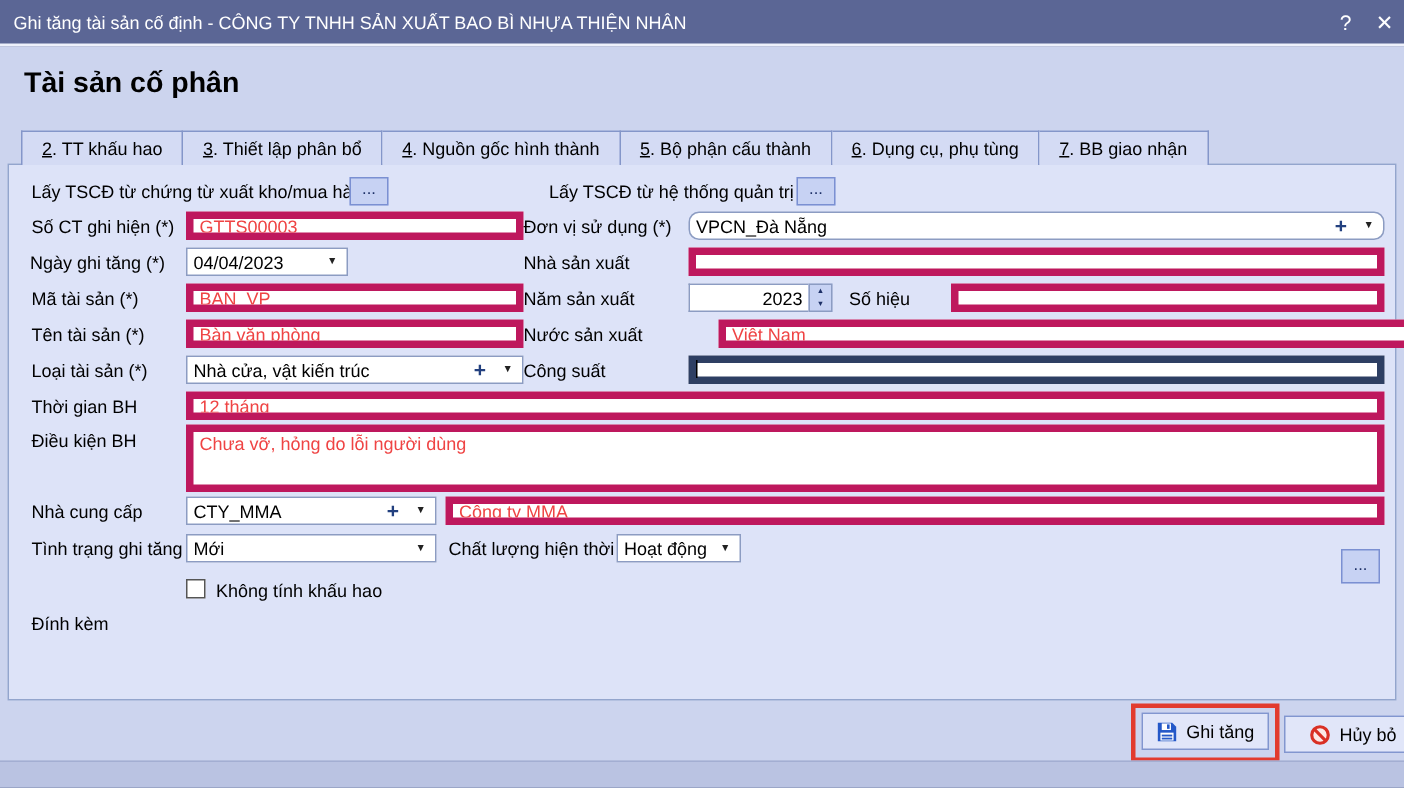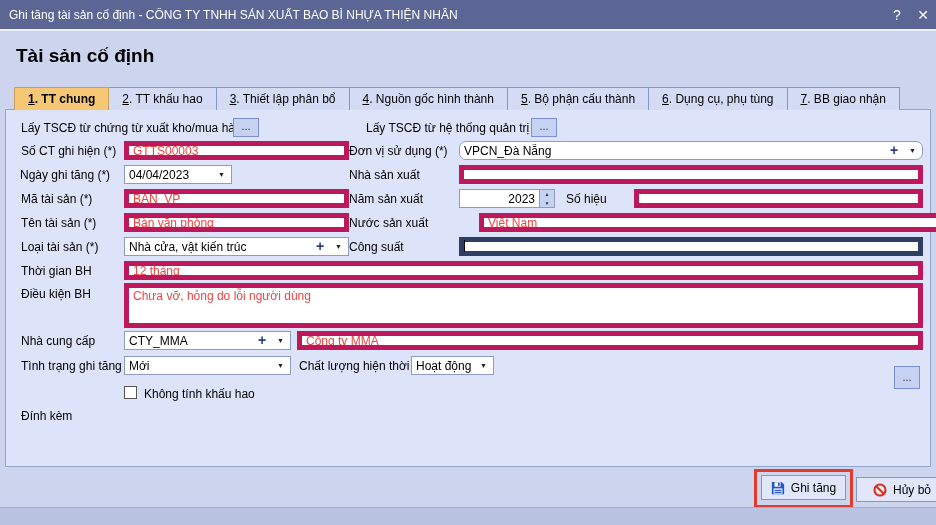"Tài sản cố định" div.heading { text: định -> phân }
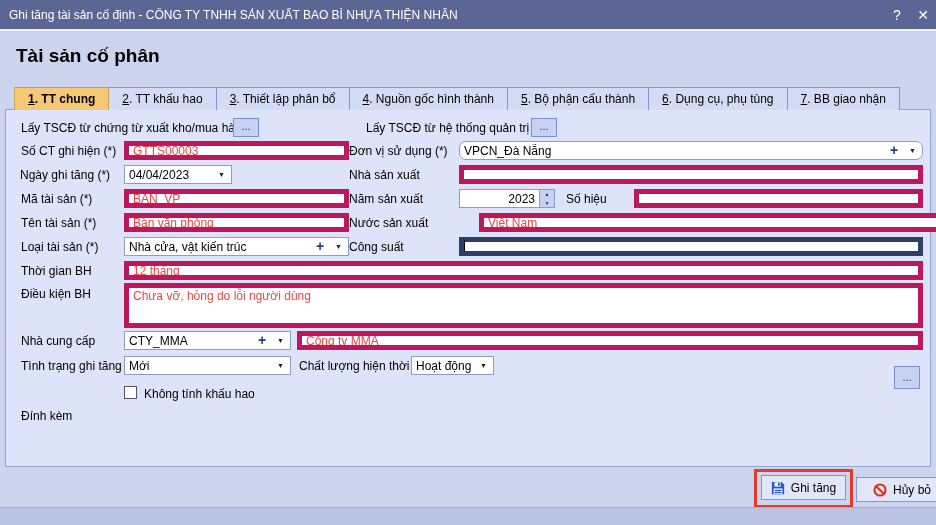"1. TT chung" div.tab { html: <div><span>1</span><span>. TT chung</span></div> -> none }
